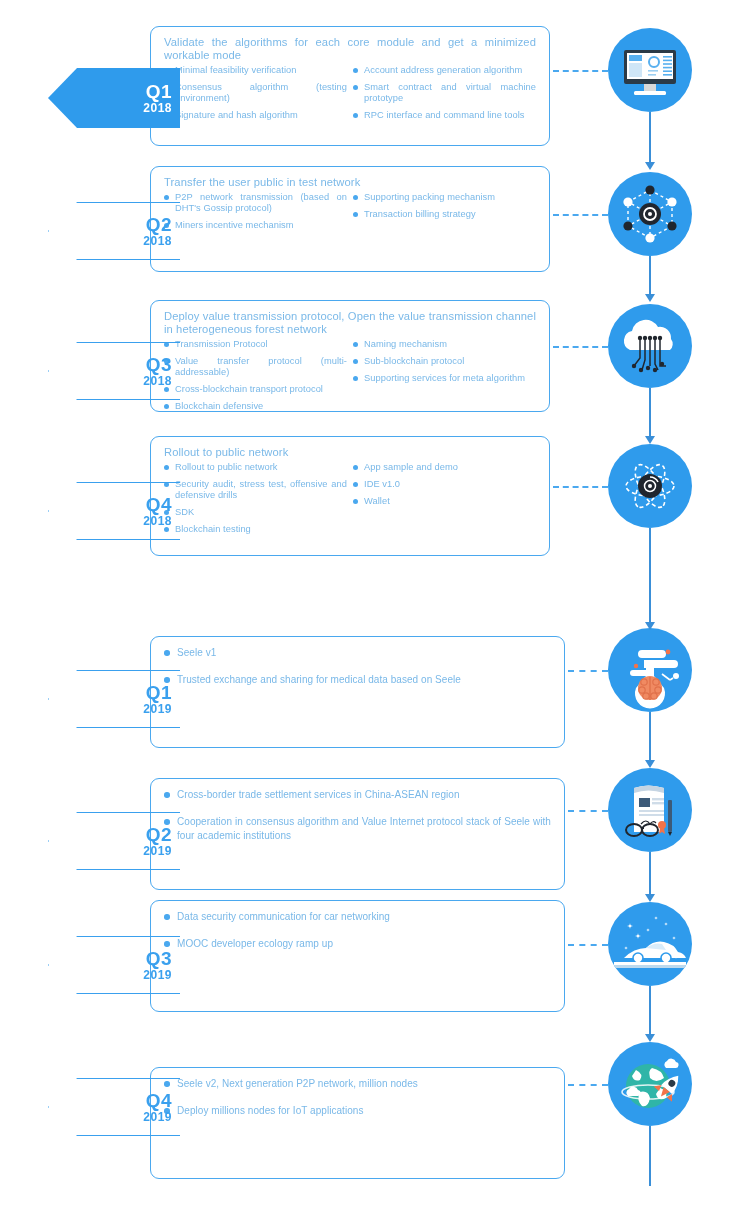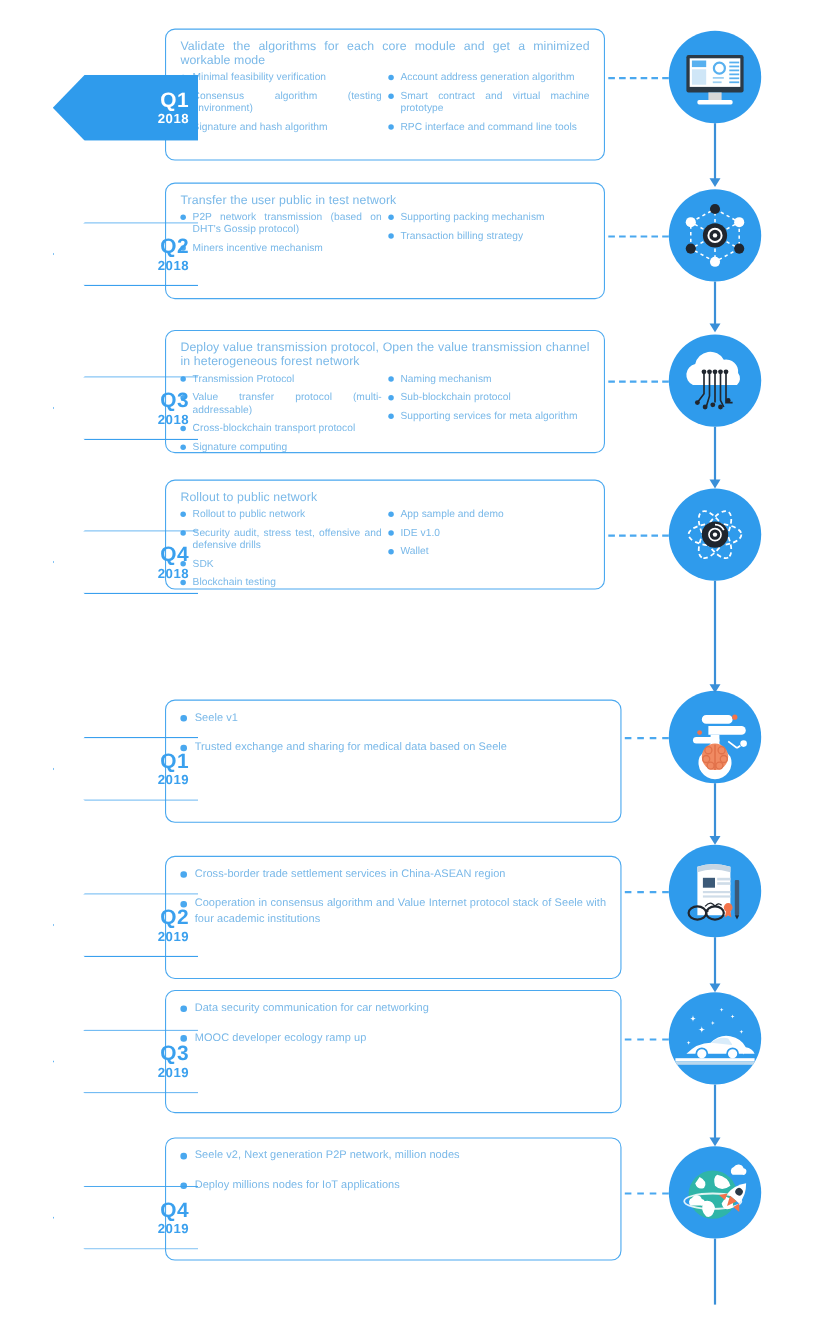"Signature computing" span { text: Signature computing -> Blockchain defensive }
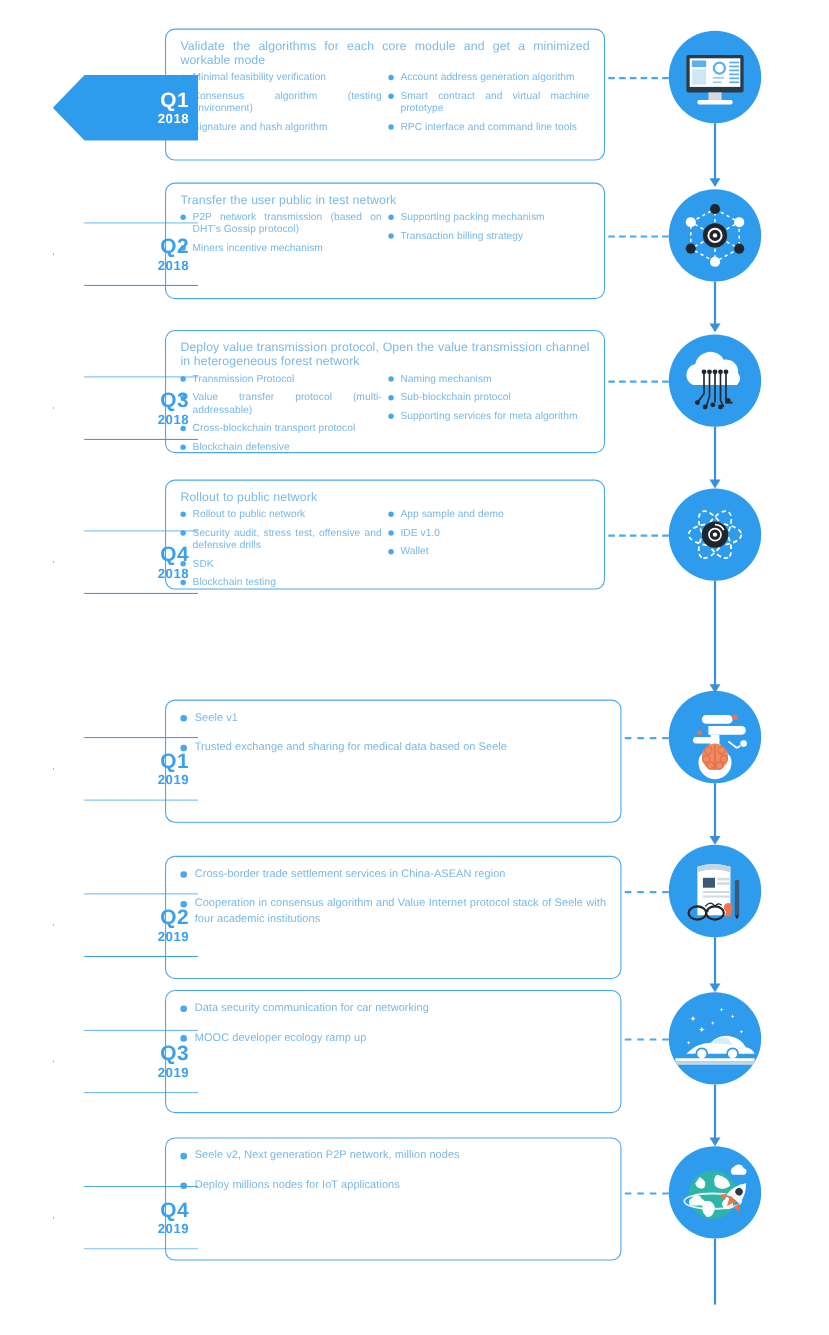"Rollout to public network" div.card { height: 100px -> 120px }
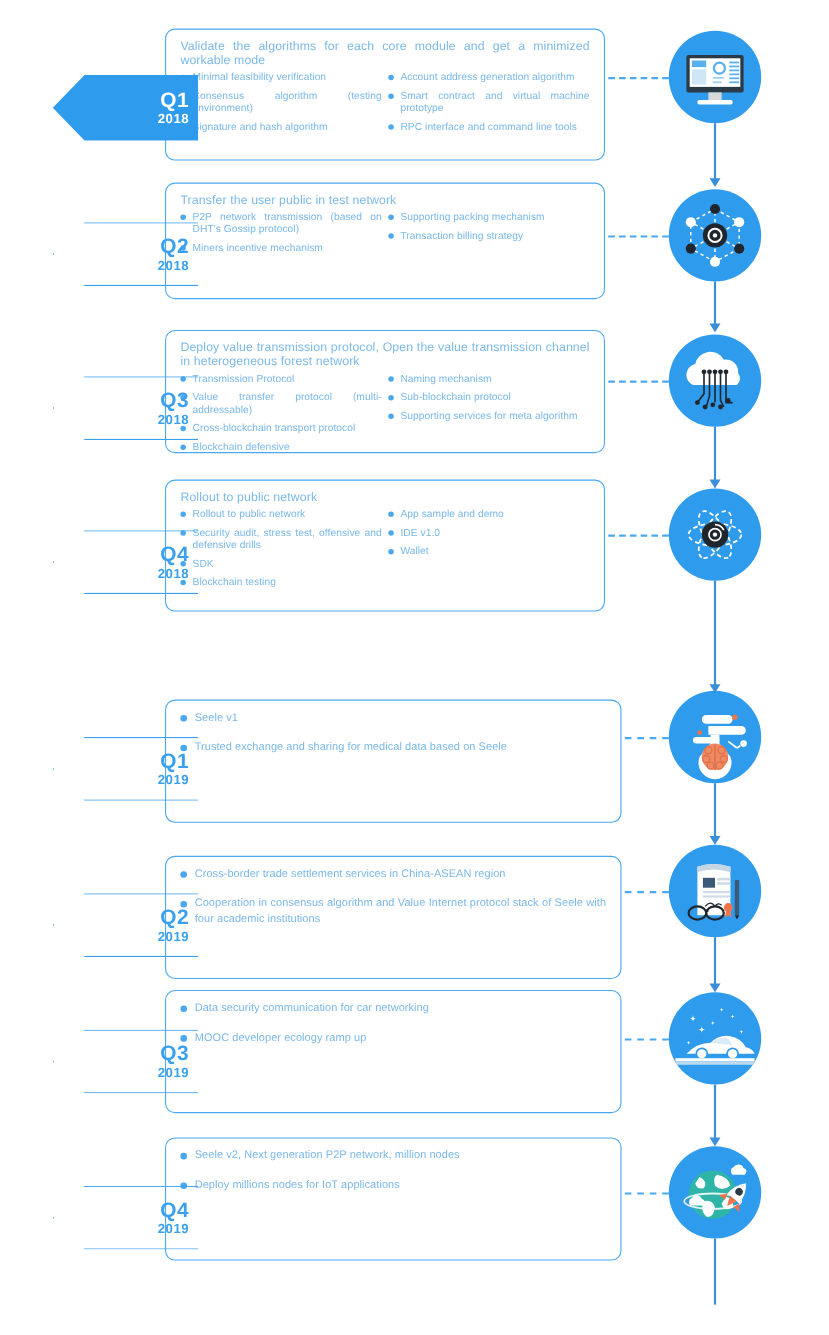"Seele v2, Next generation P2P" div.card { top: 1034px -> 1067px }
